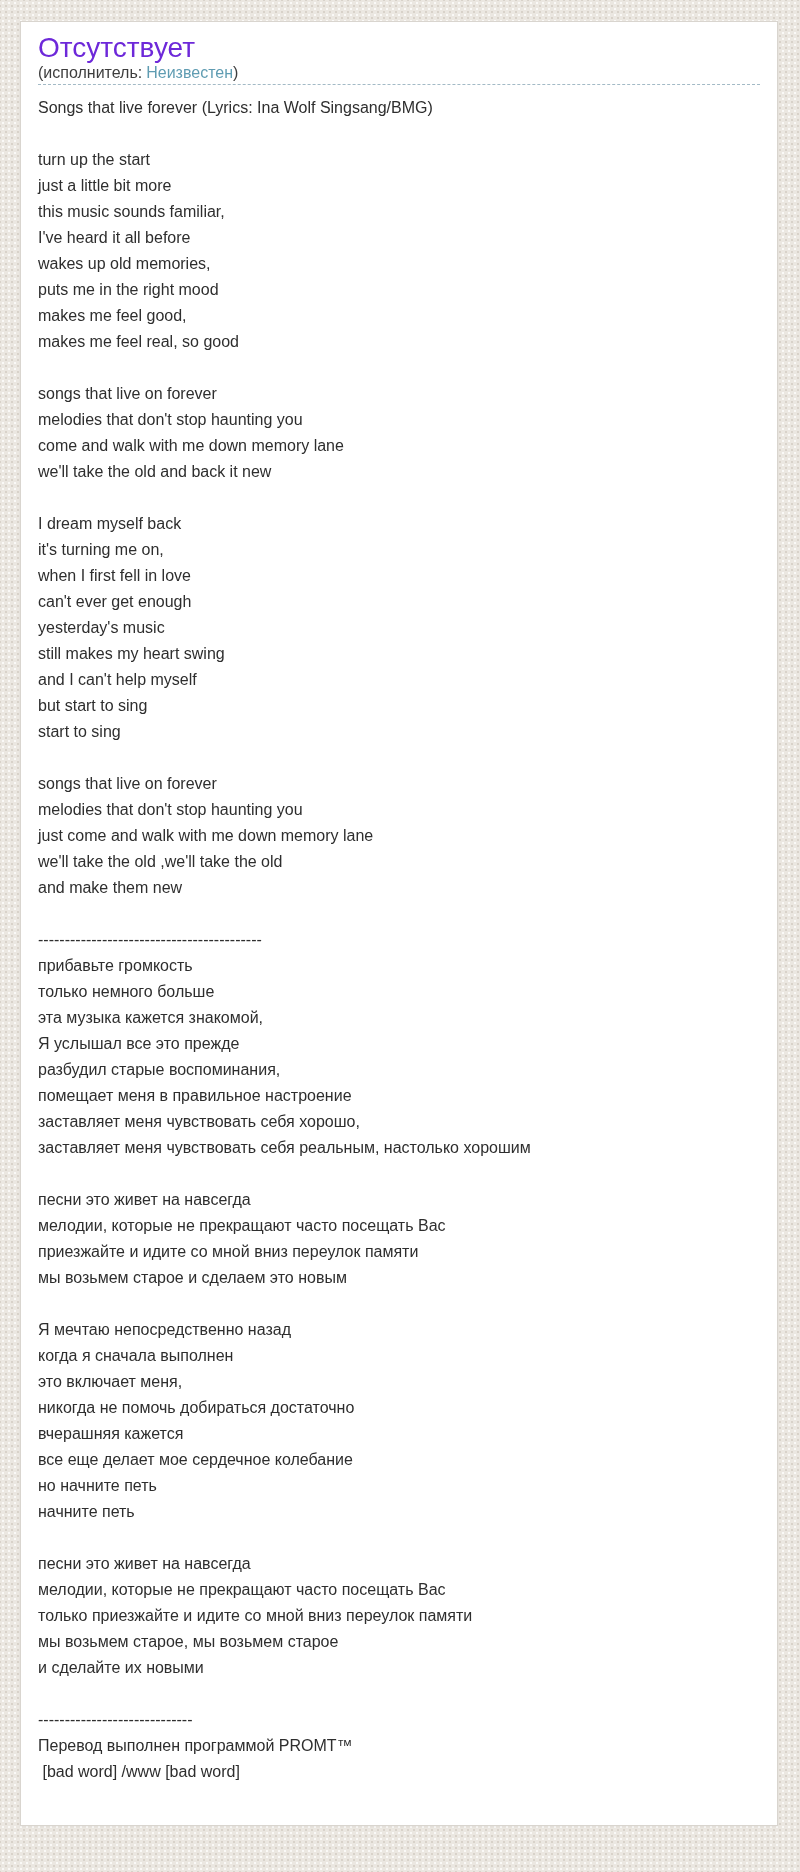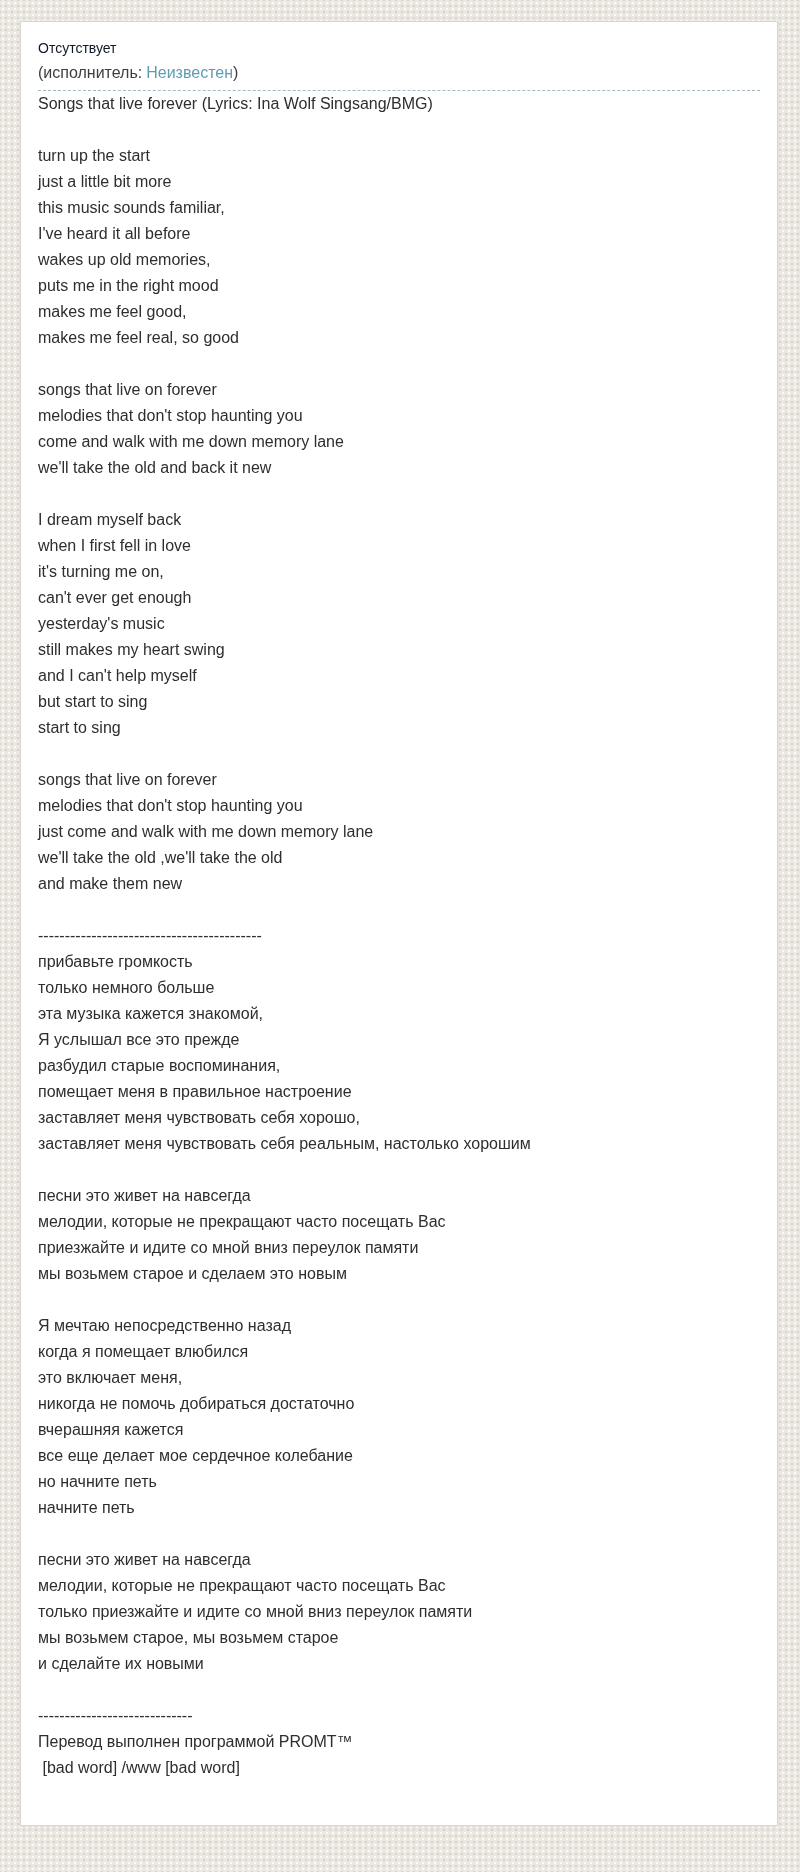"Отсутствует" .song-title { color: #0f172a -> #6d28d9; font-size: 14px -> 28px }
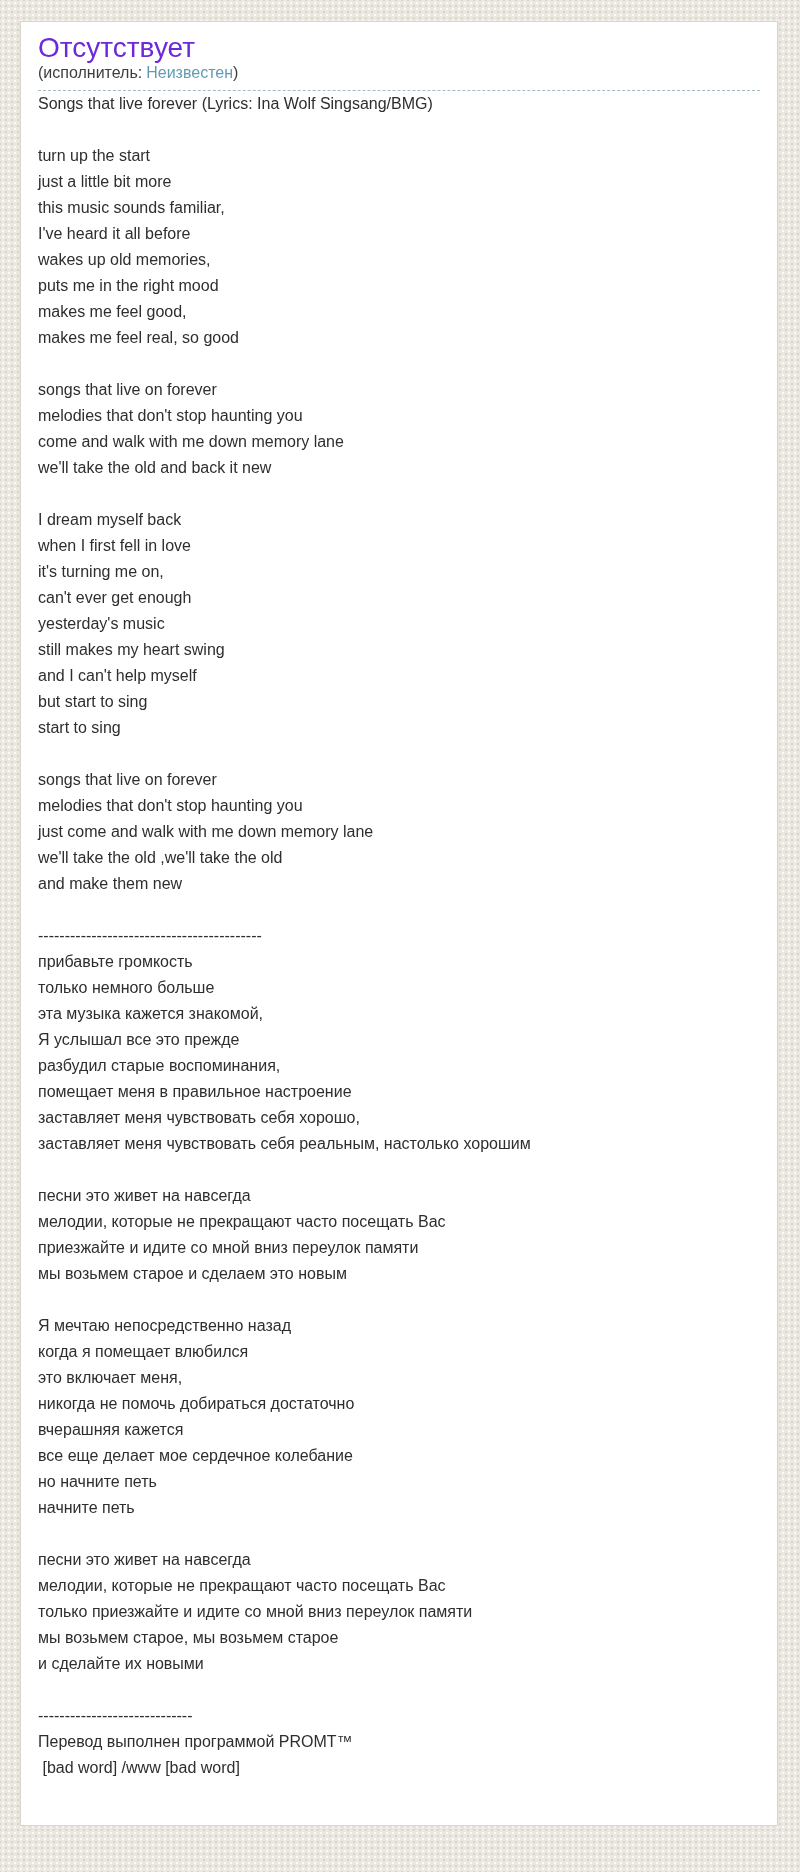"(исполнитель: Неизвестен)" .artist-line { padding-bottom: 6px -> none }
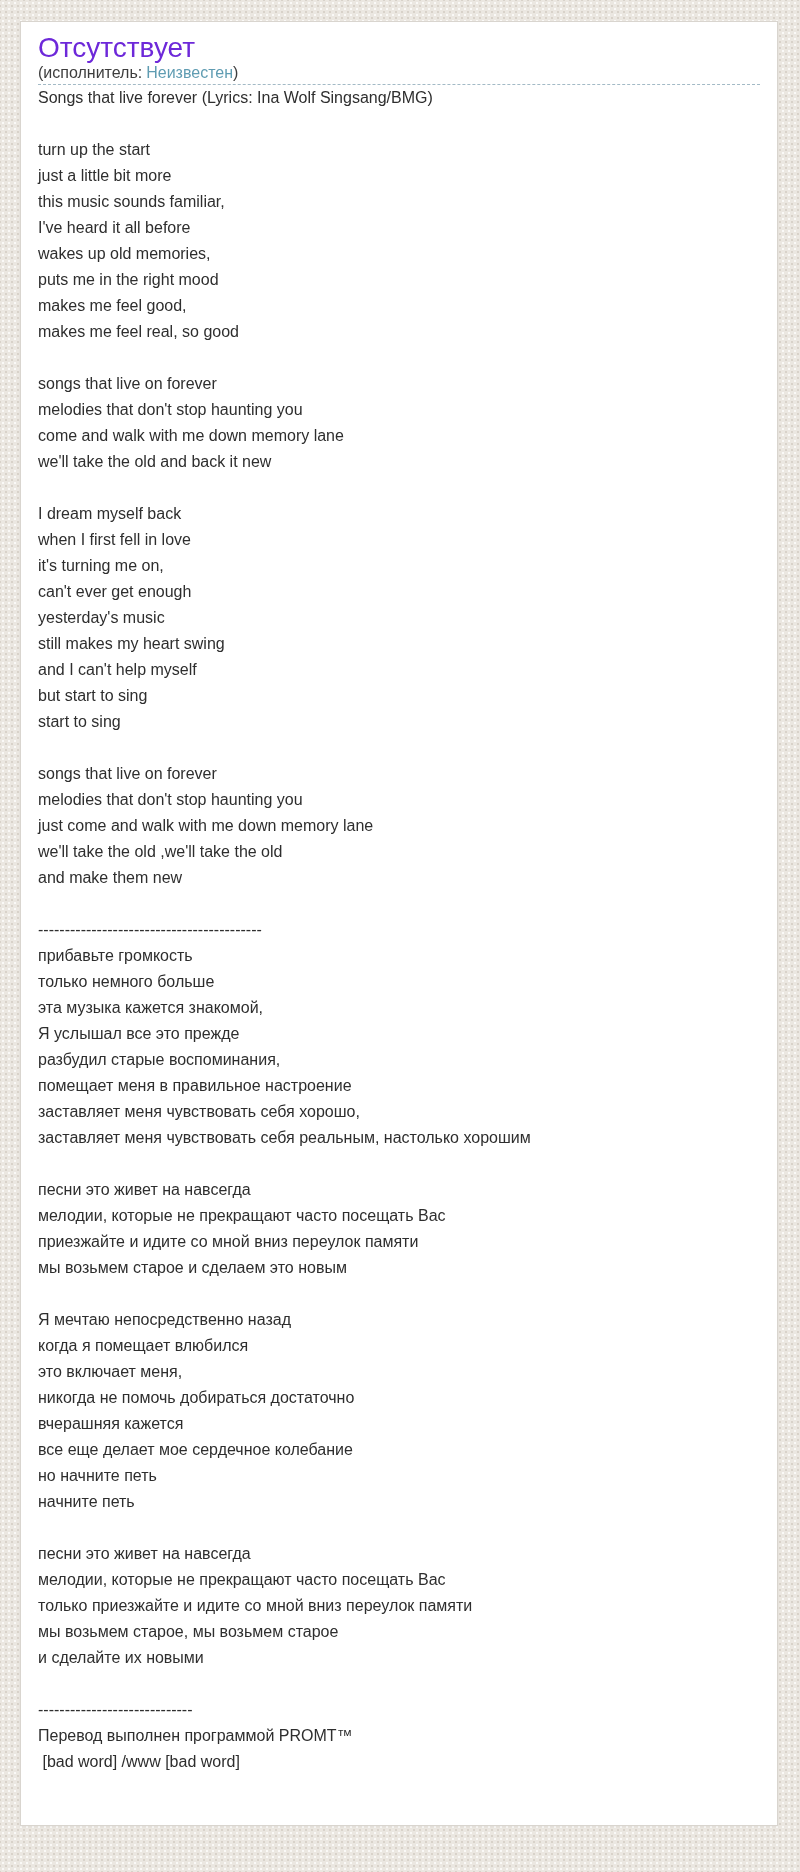"Songs that live forever (Lyrics:" .lyrics { margin-top: none -> 10px }
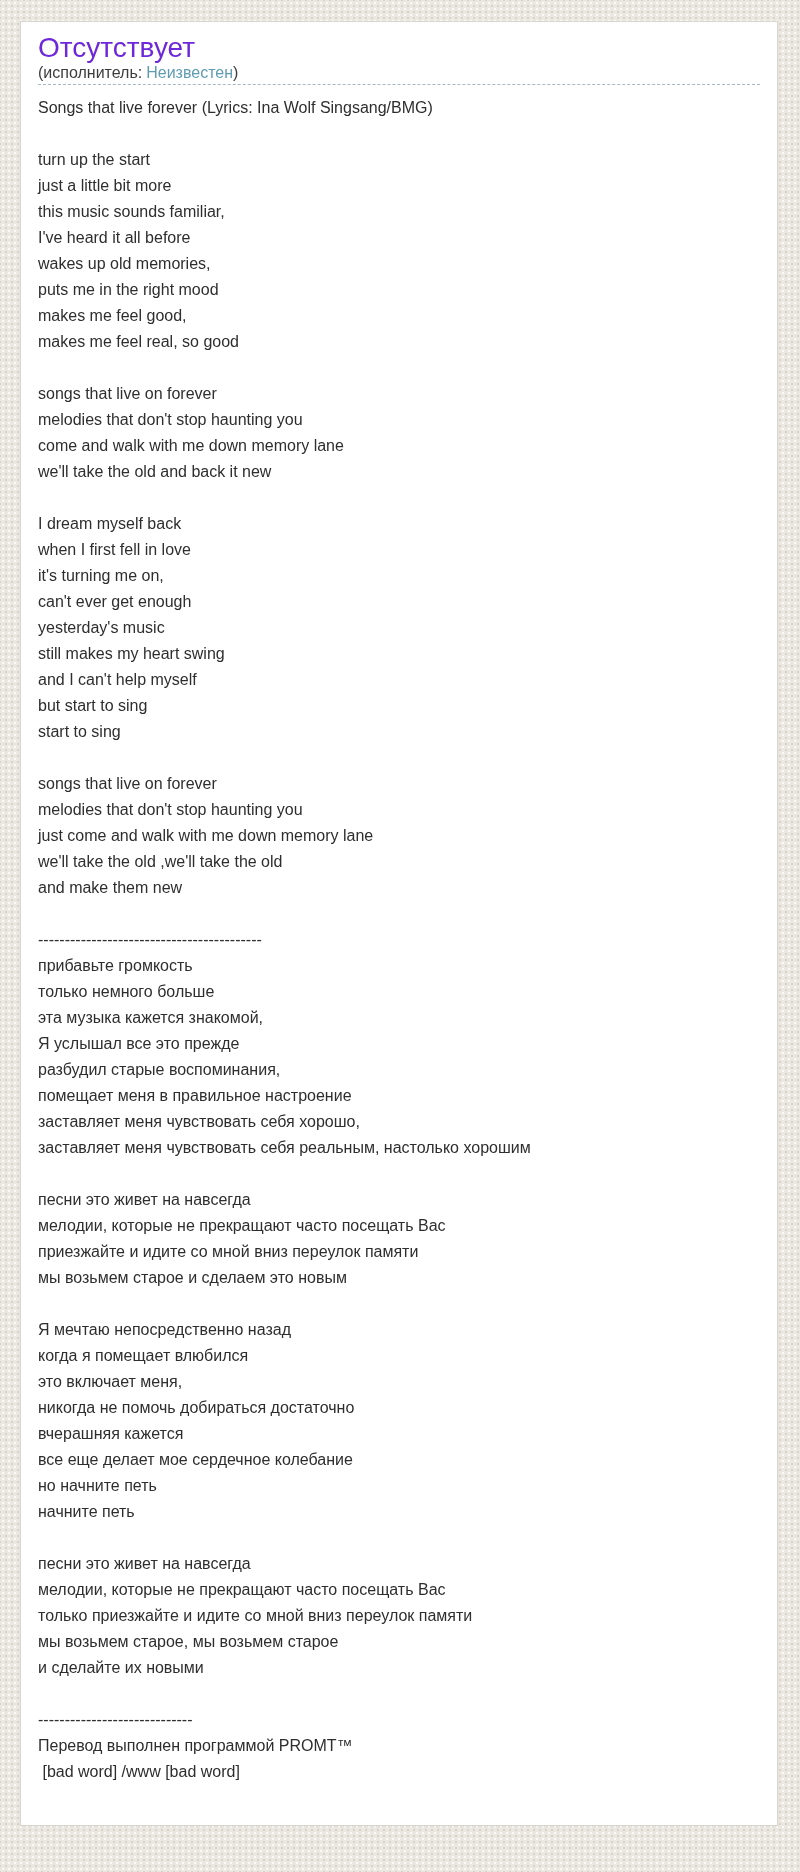"when I first fell in" div.lyric-line { order: before "it's turning me on," -> after "it's turning me on," }
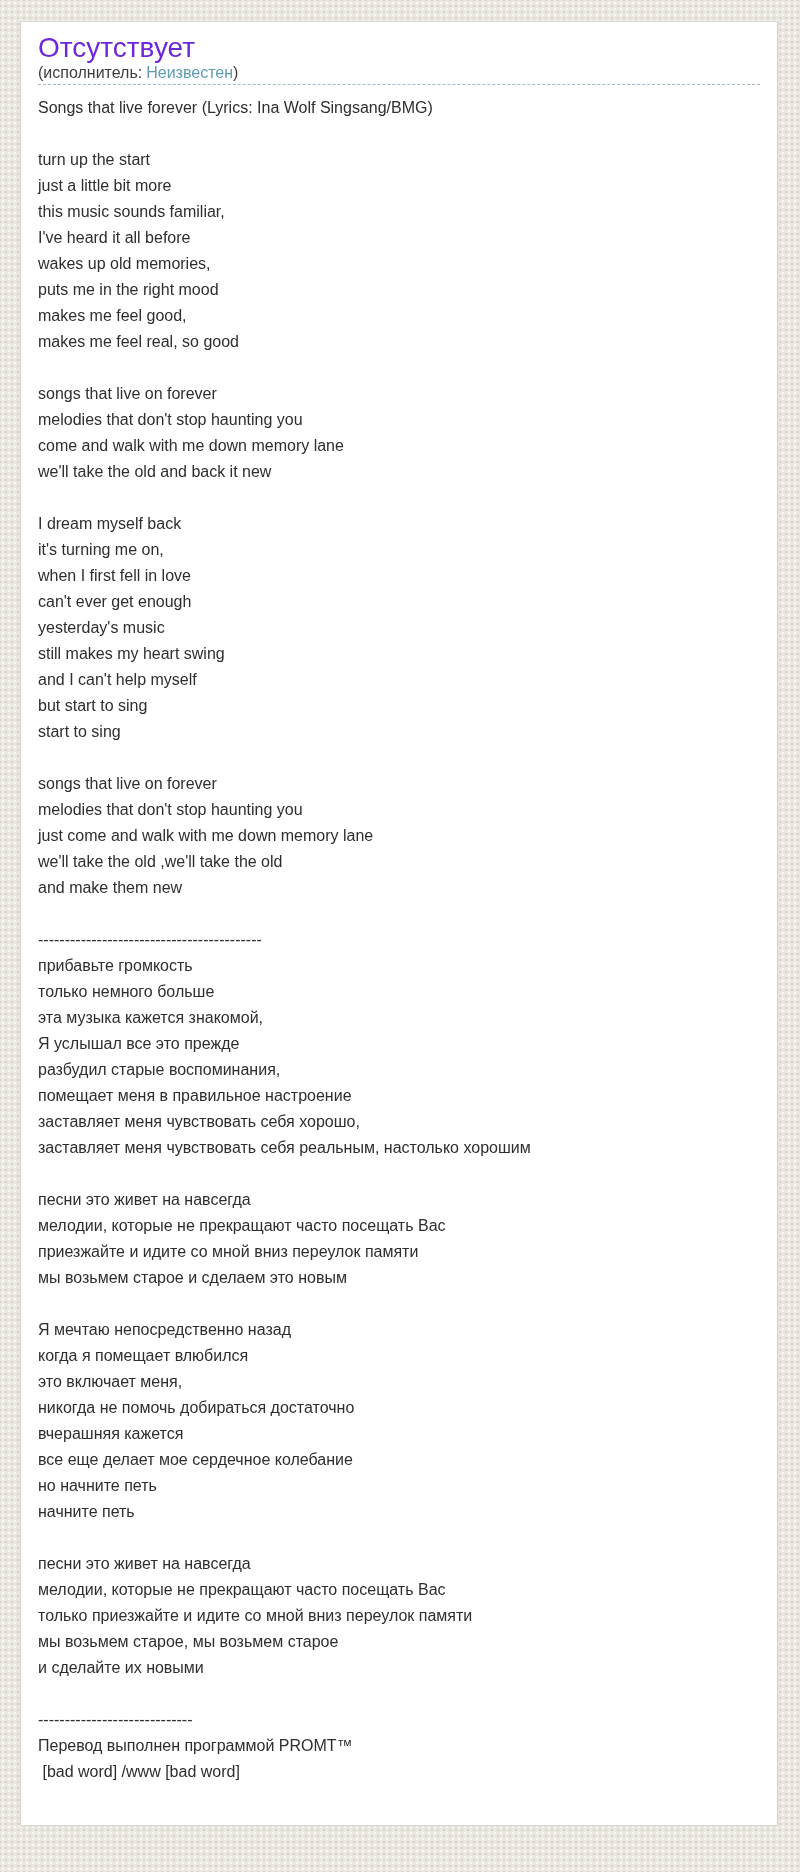"когда я помещает влюбился" div.lyric-line { text: помещает влюбился -> сначала выполнен }
